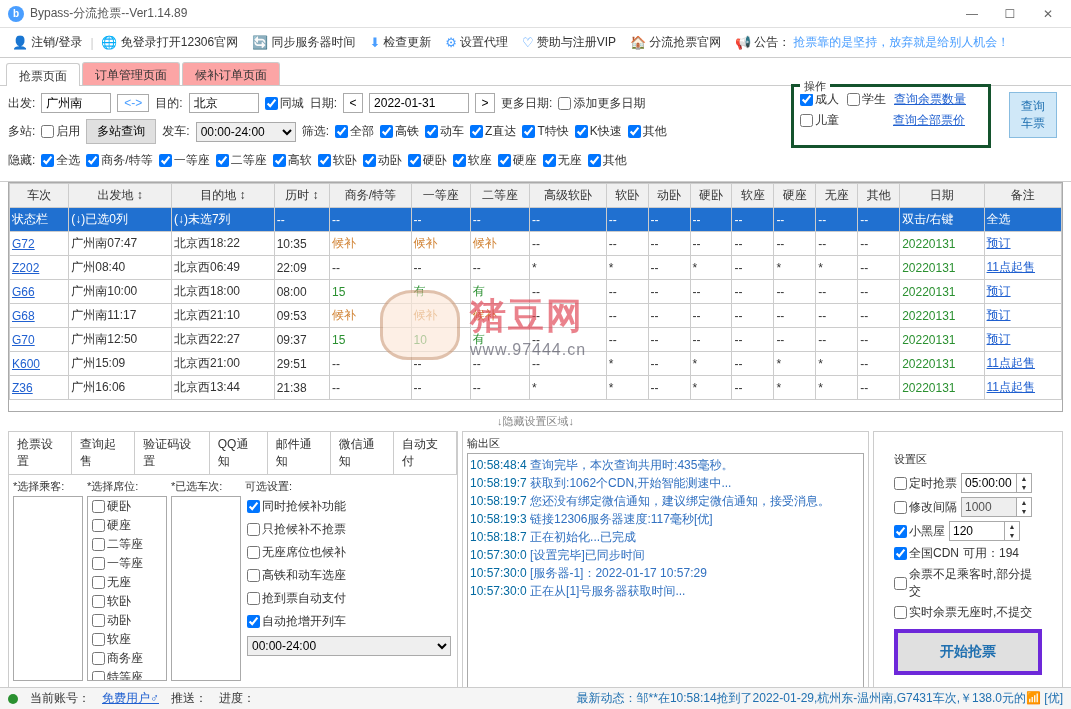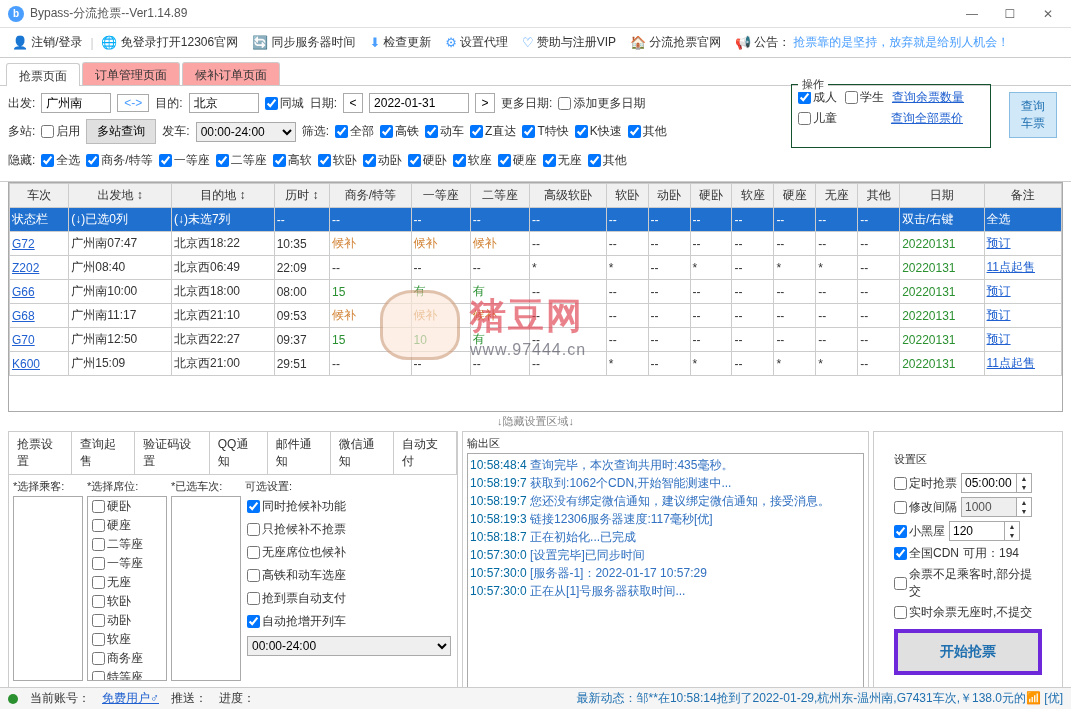"操作" .op-box { border: 1px solid #14532d -> 3px solid #14532d }
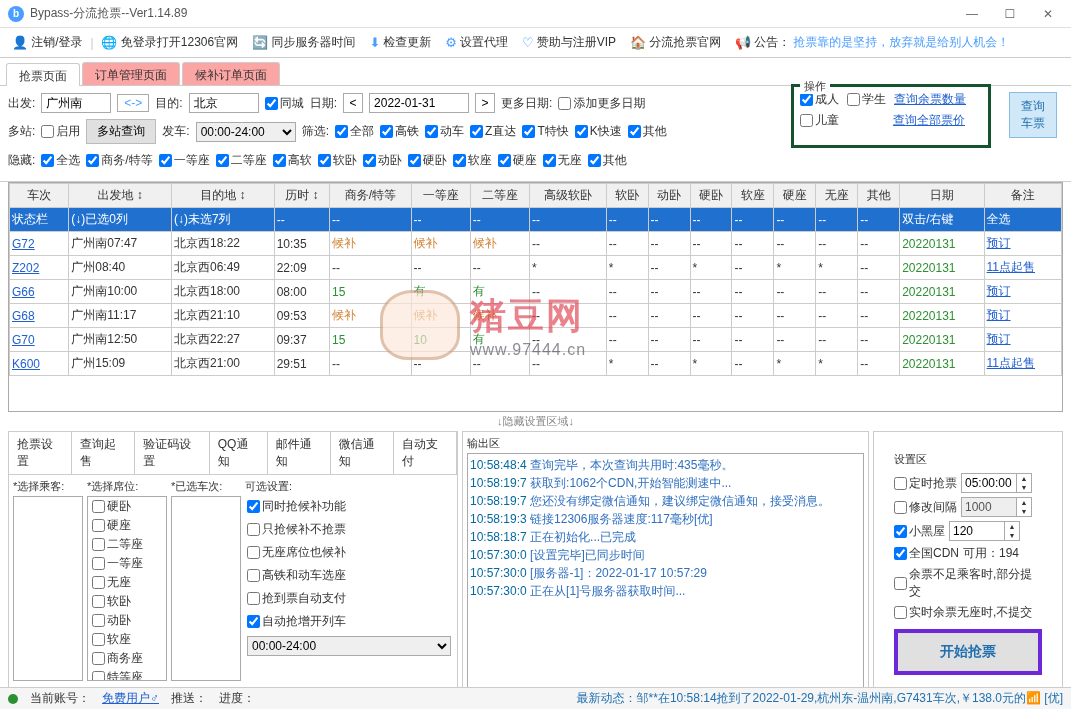"Z36" tr { html: none -> <tr> <td><span>Z36</span></td> <td>广州16:06</td> <td>北京西13:44</td> <td>21:38</td> <td>--</td> <td>--</td> <td>--</td> <td>*</td> <td>*</td> <td>--</td> <td>*</td> <td>--</td> <td>*</td> <td>*</td> <td>--</td> <td>20220131</td> <td><span>11点起售</span></td> </tr> }
